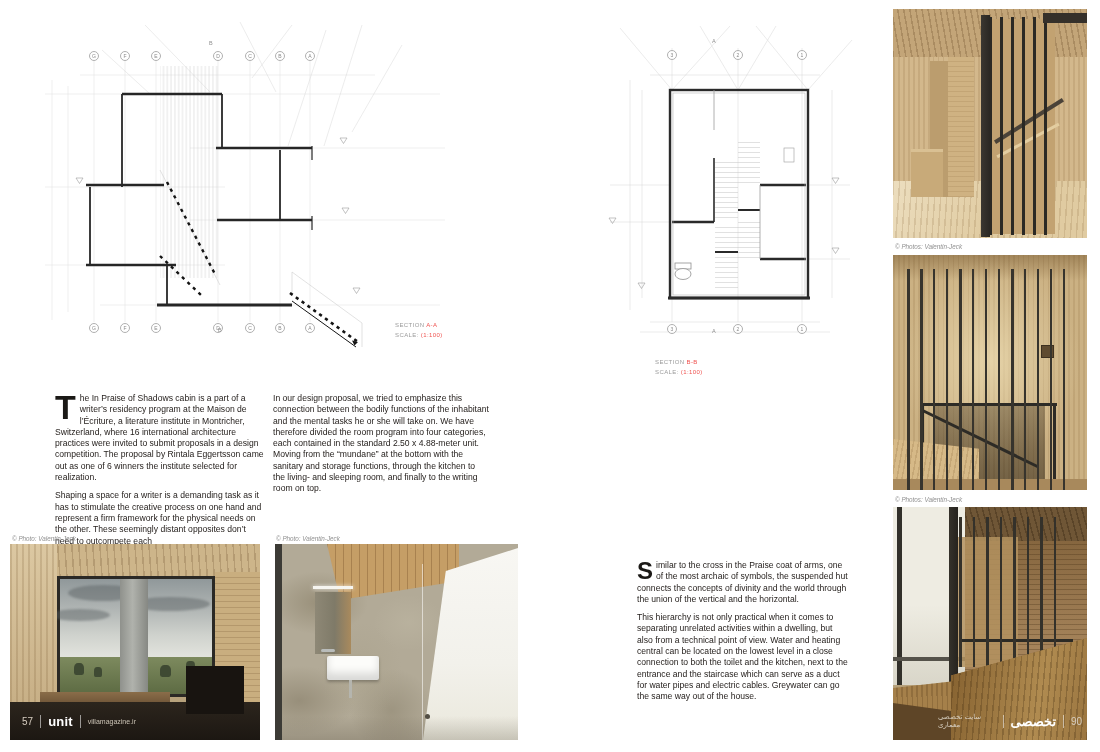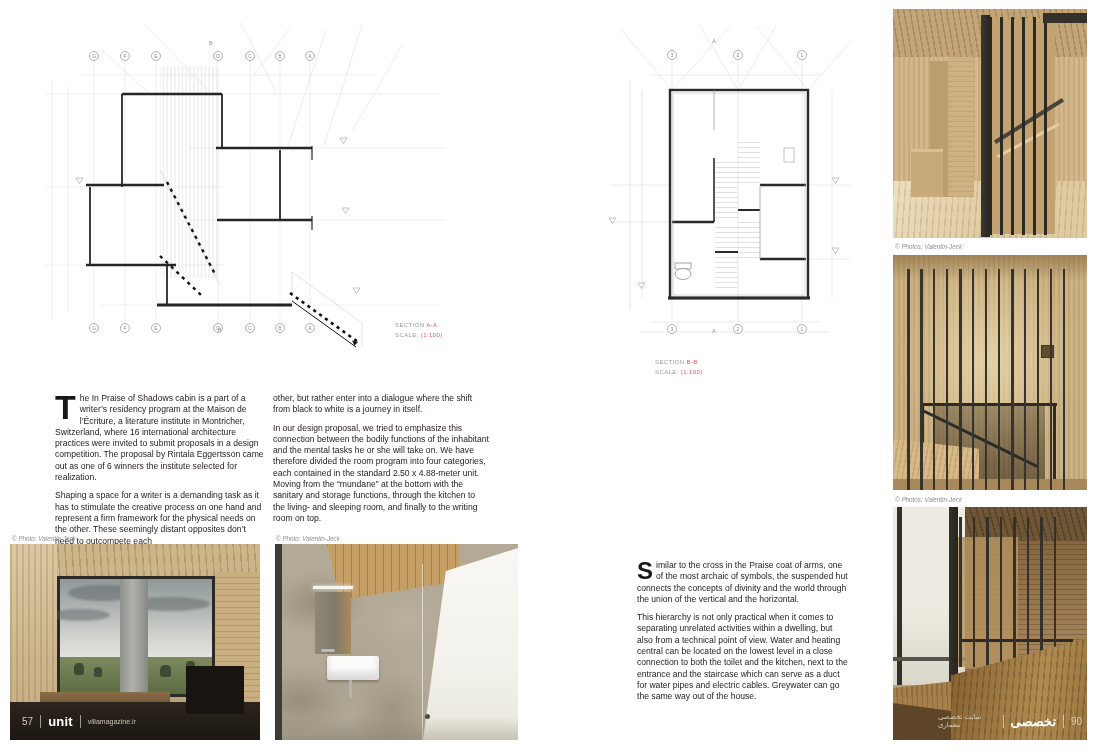"other, but rather enter into" p { html: <p><span>other, but rather enter into a dialogue where the shift from black to white is a journey in itself.</span></p> -> none }
